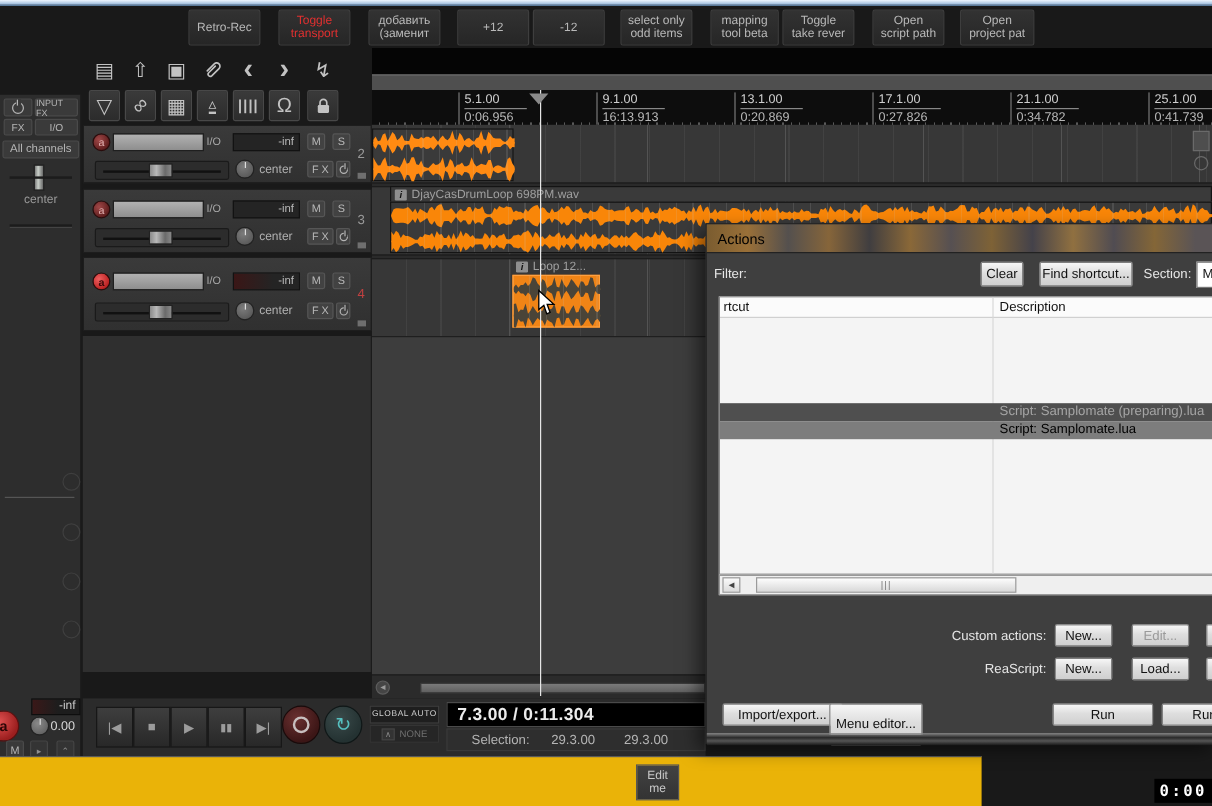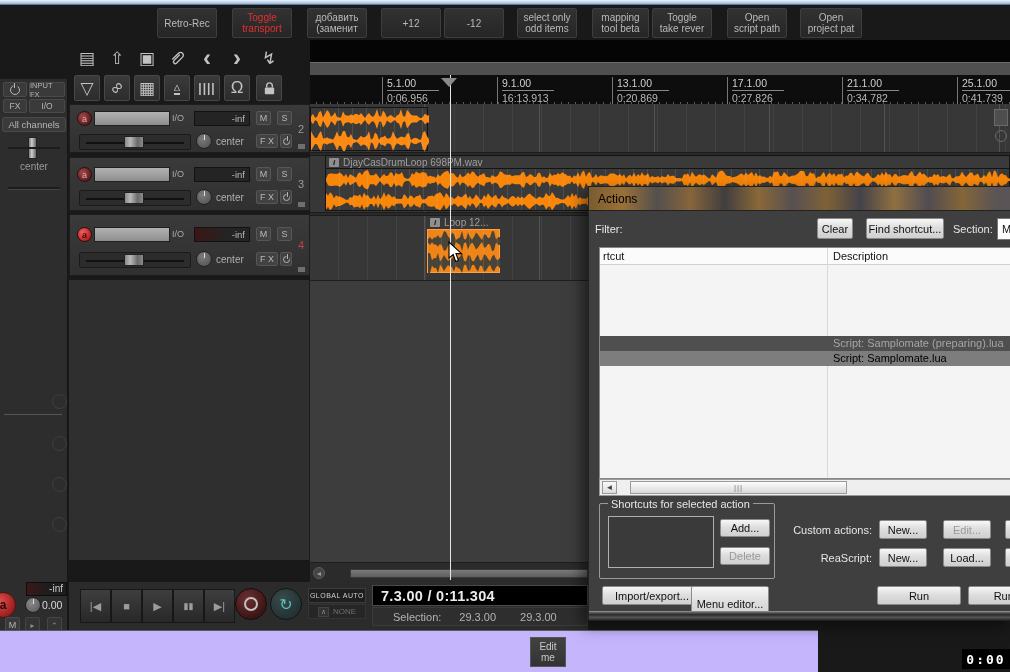"Shortcuts for selected action" div { html: <div> <div>Shortcuts for selected action</div> <div></div> <div>Add...</div> <div>Delete</div> </div> -> none }
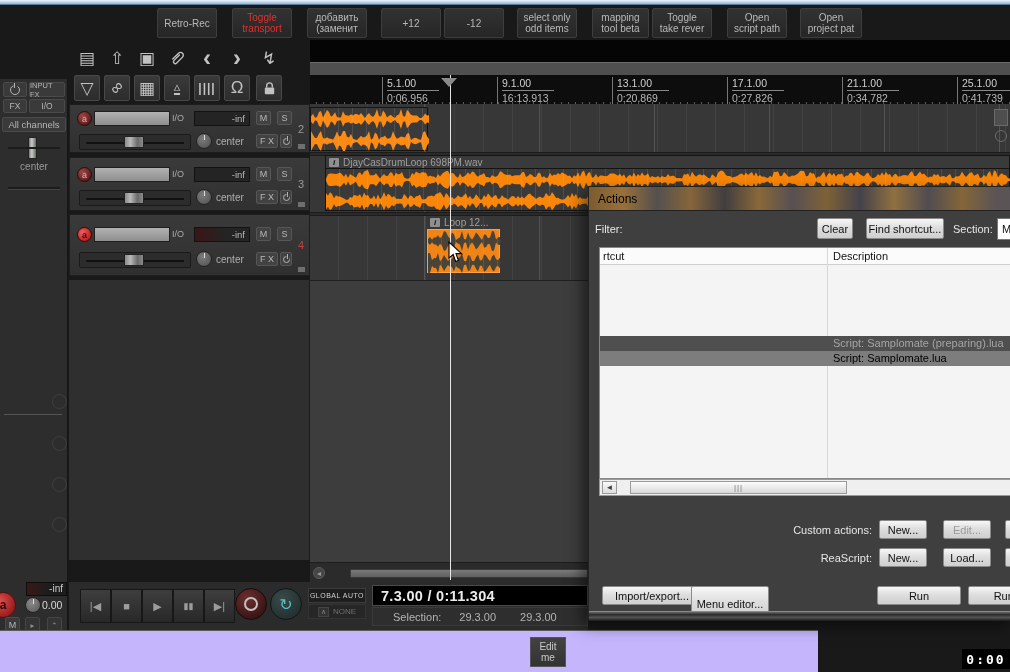"Edit" #bottom-bar { background: #c4b5fd -> #eab308 }
